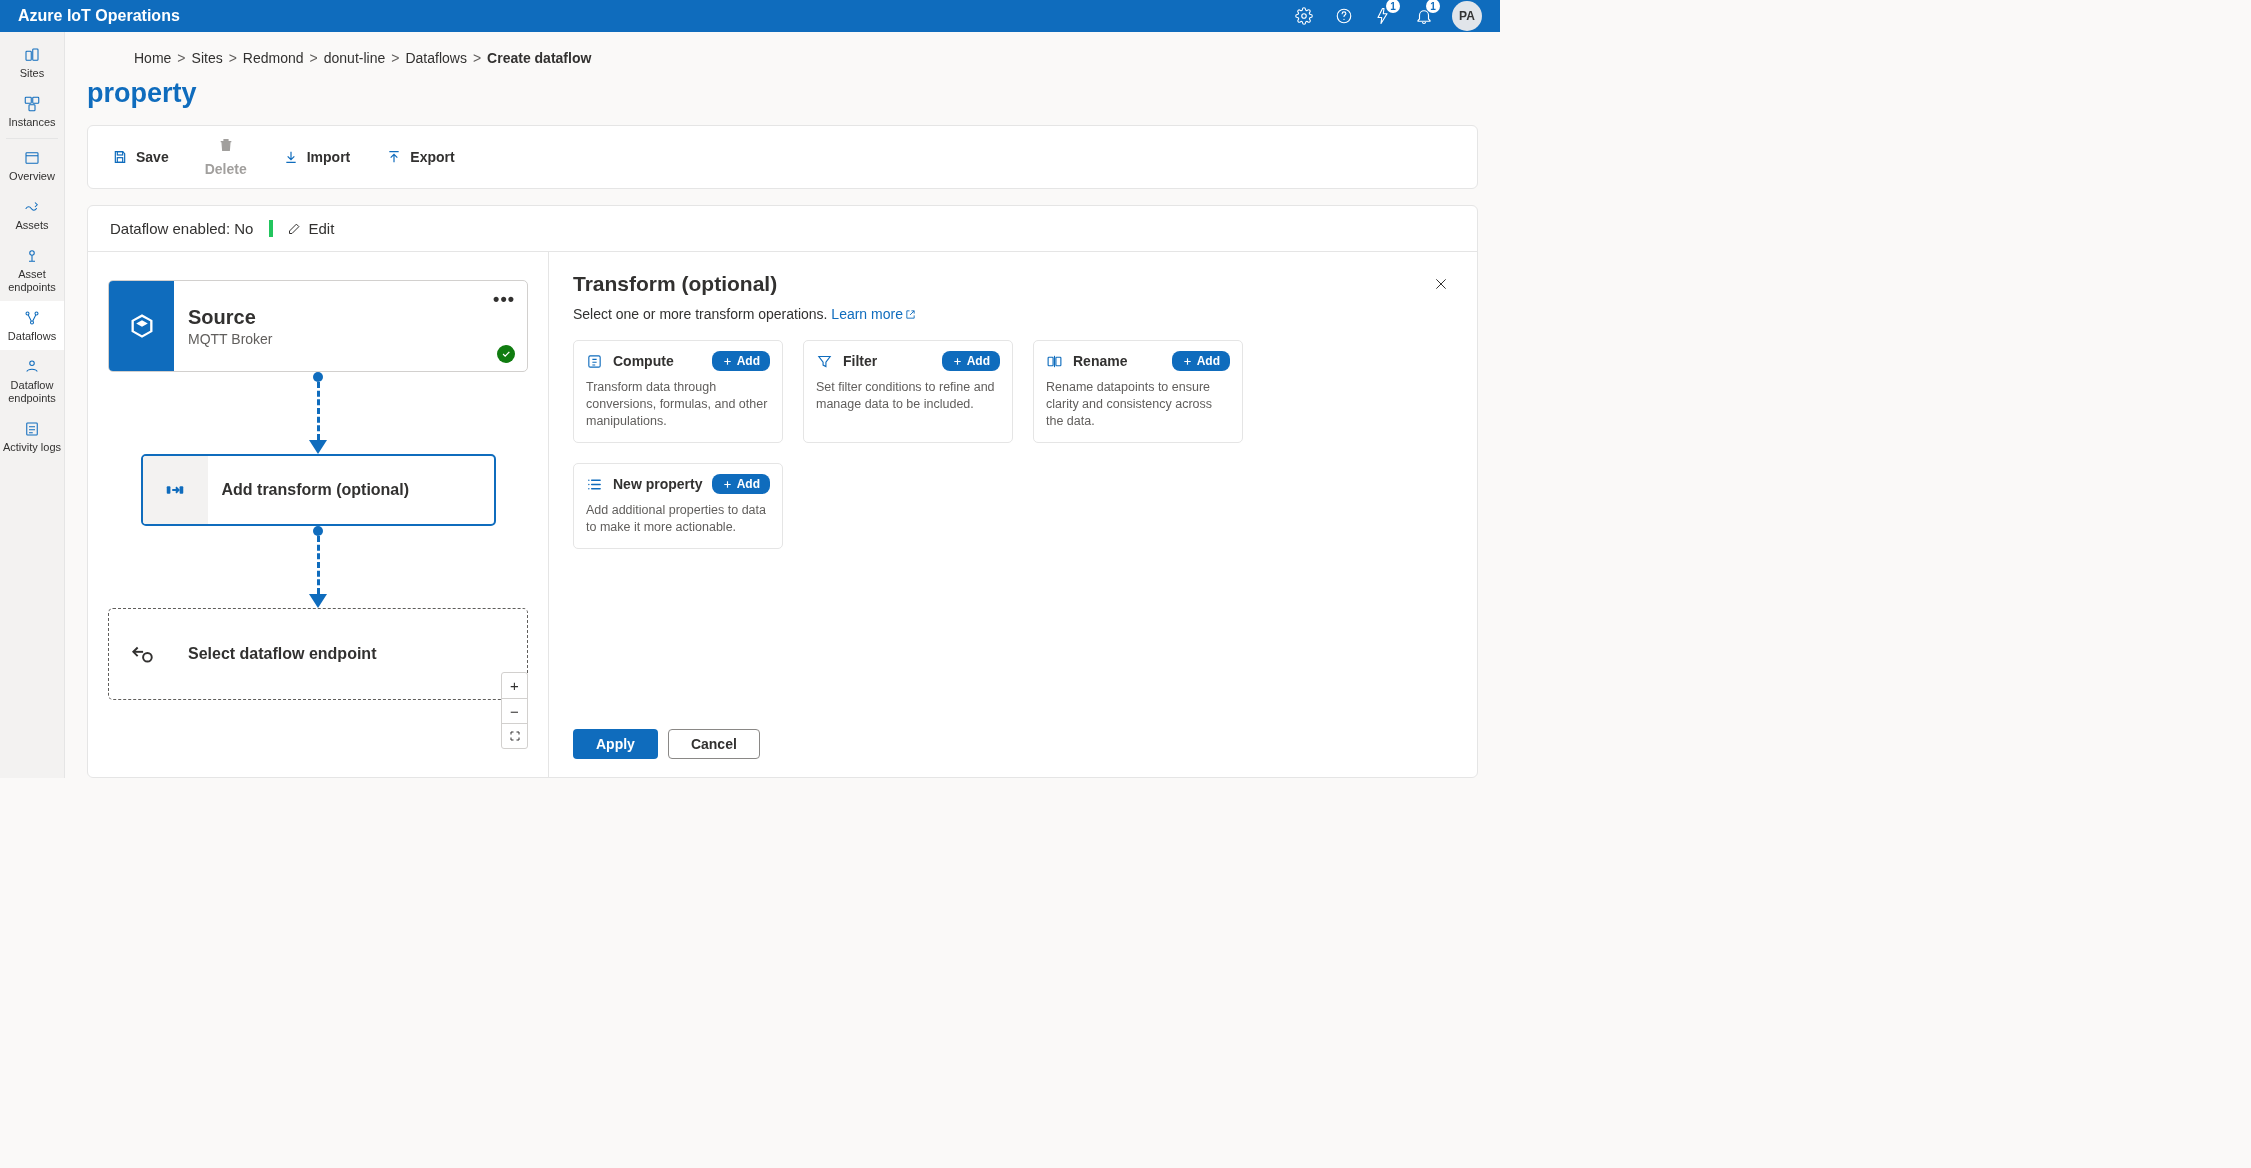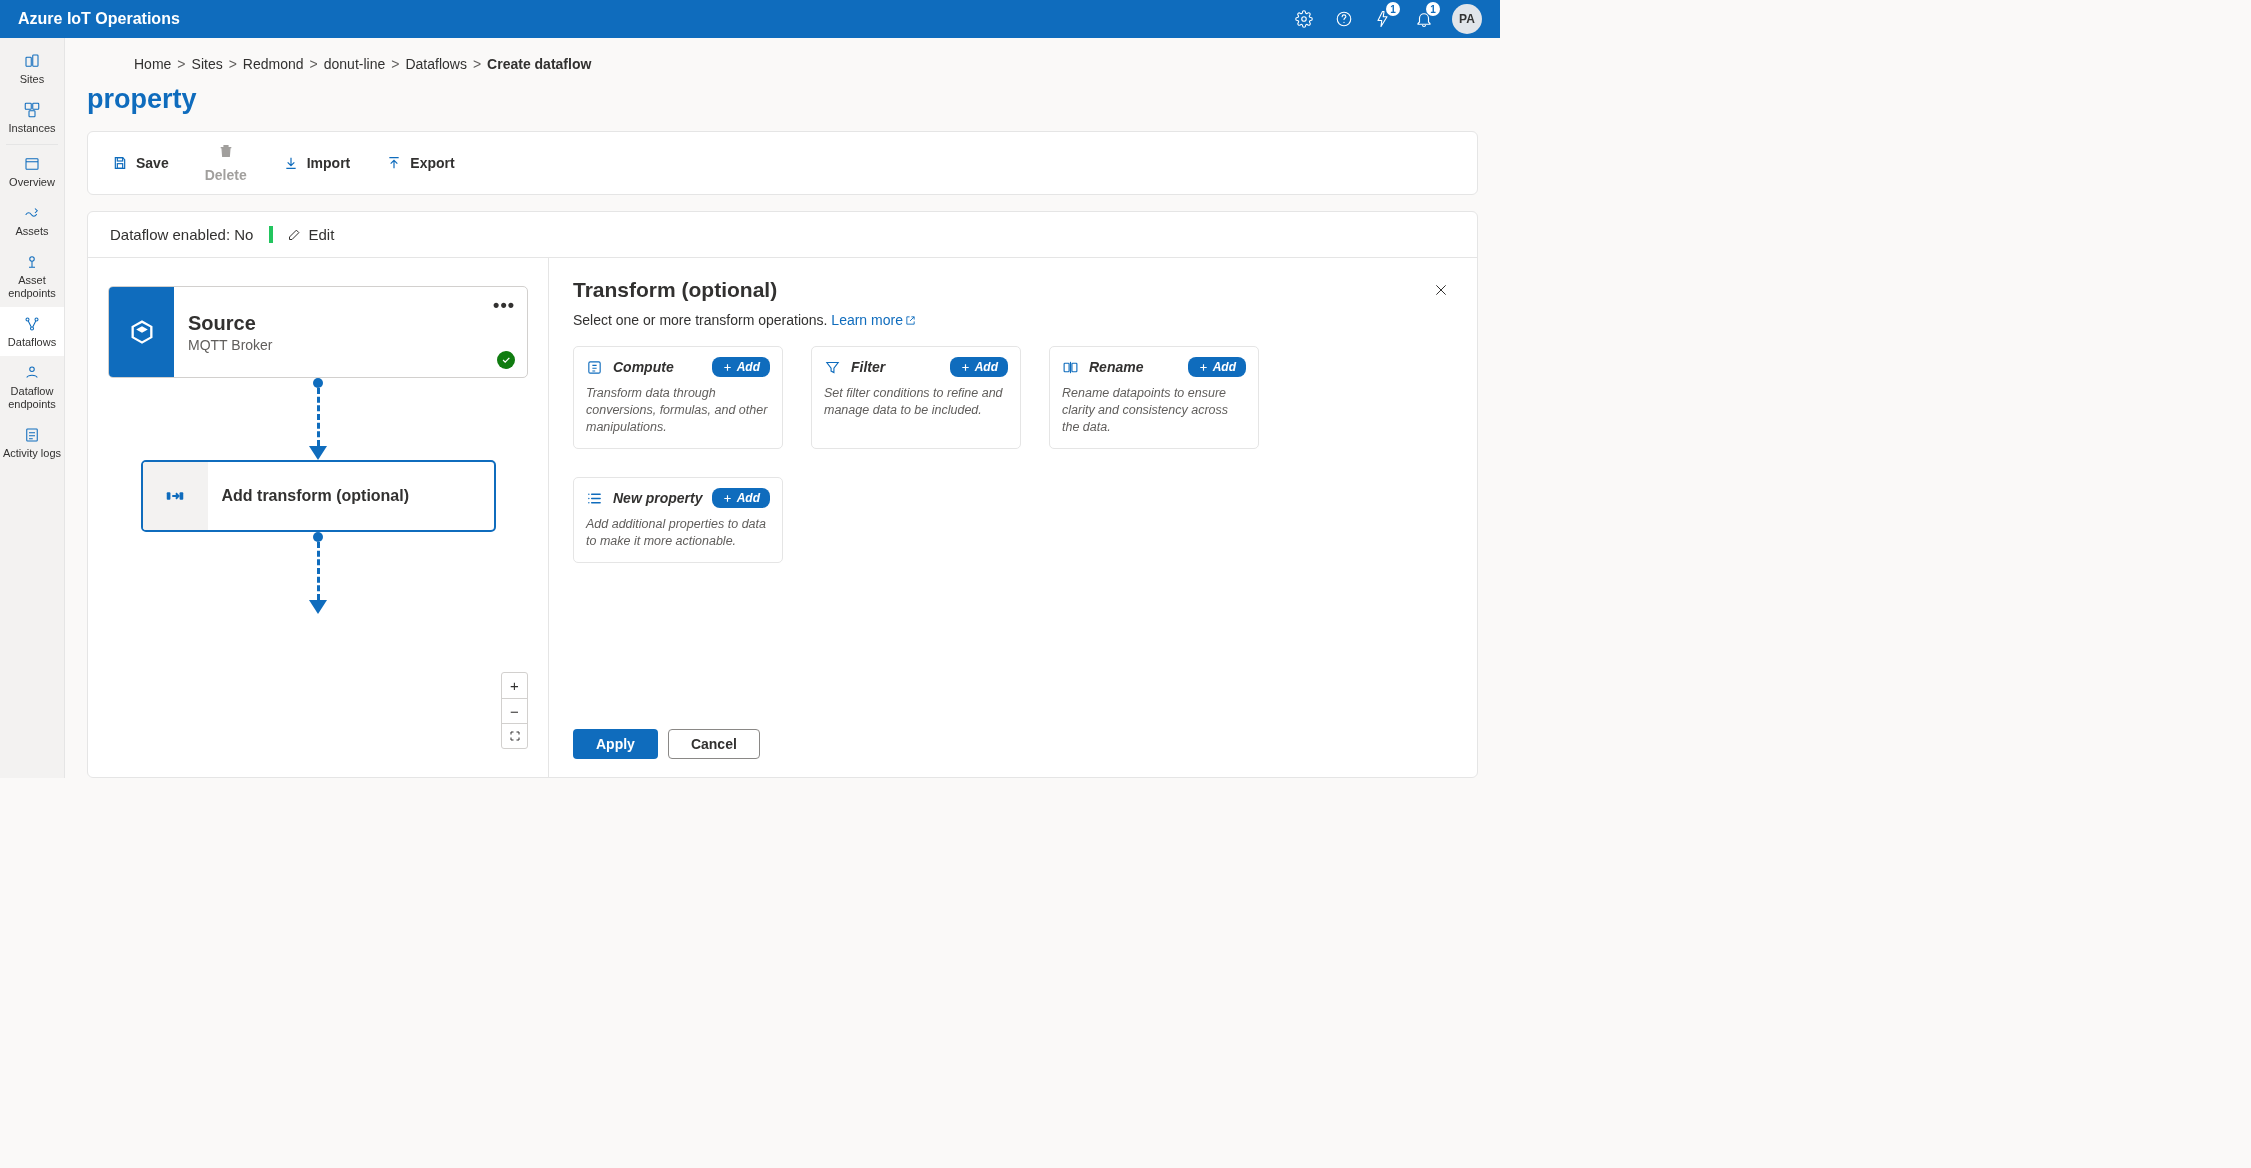"Azure IoT Operations" .header { height: 38px -> 32px }
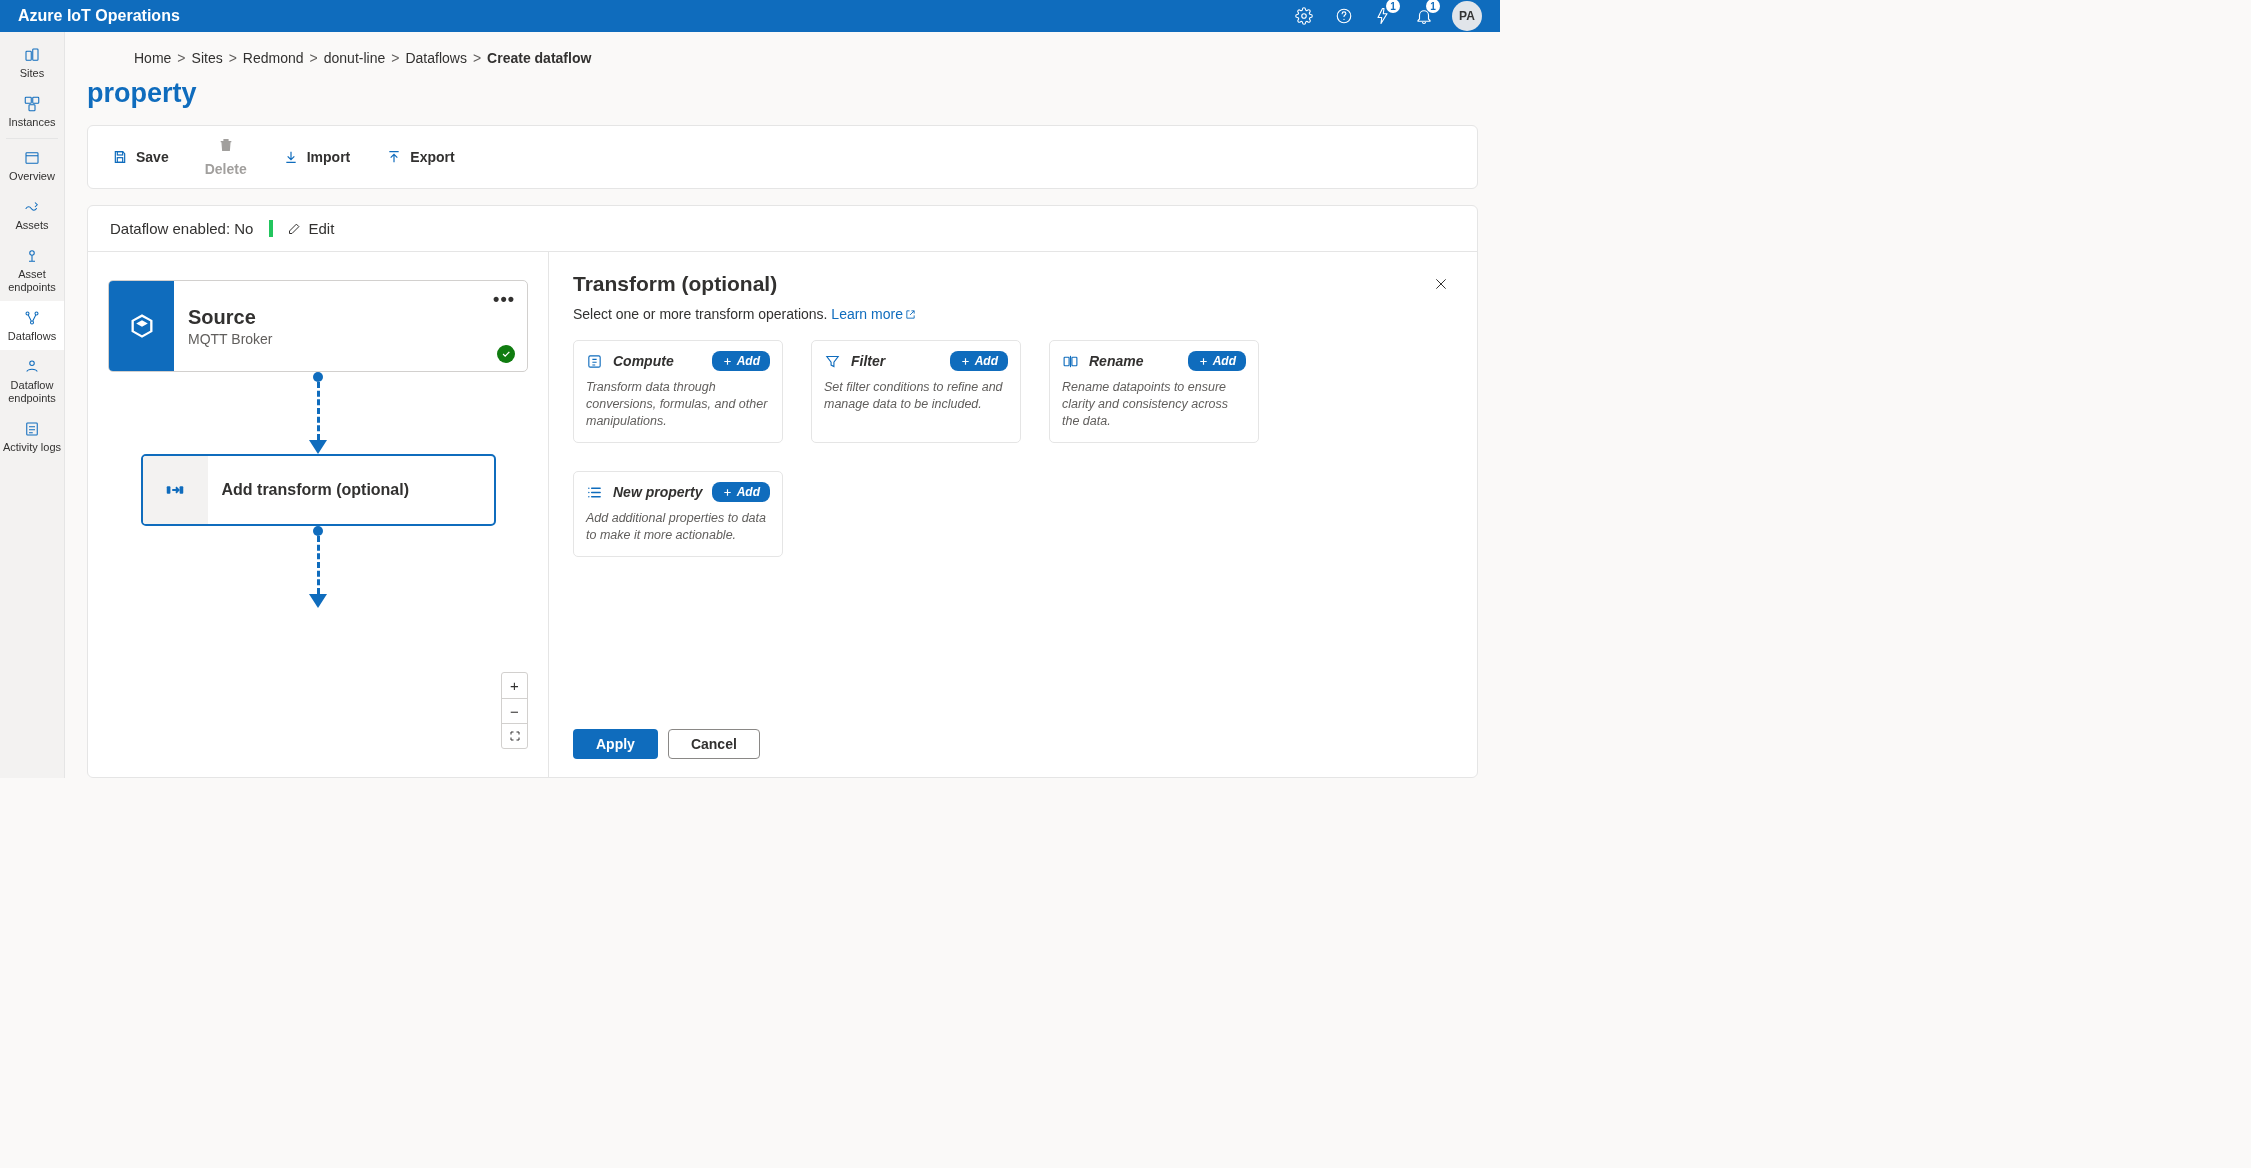"Compute" .transform-grid { font-style: italic -> none; gap: 28px -> 20px }
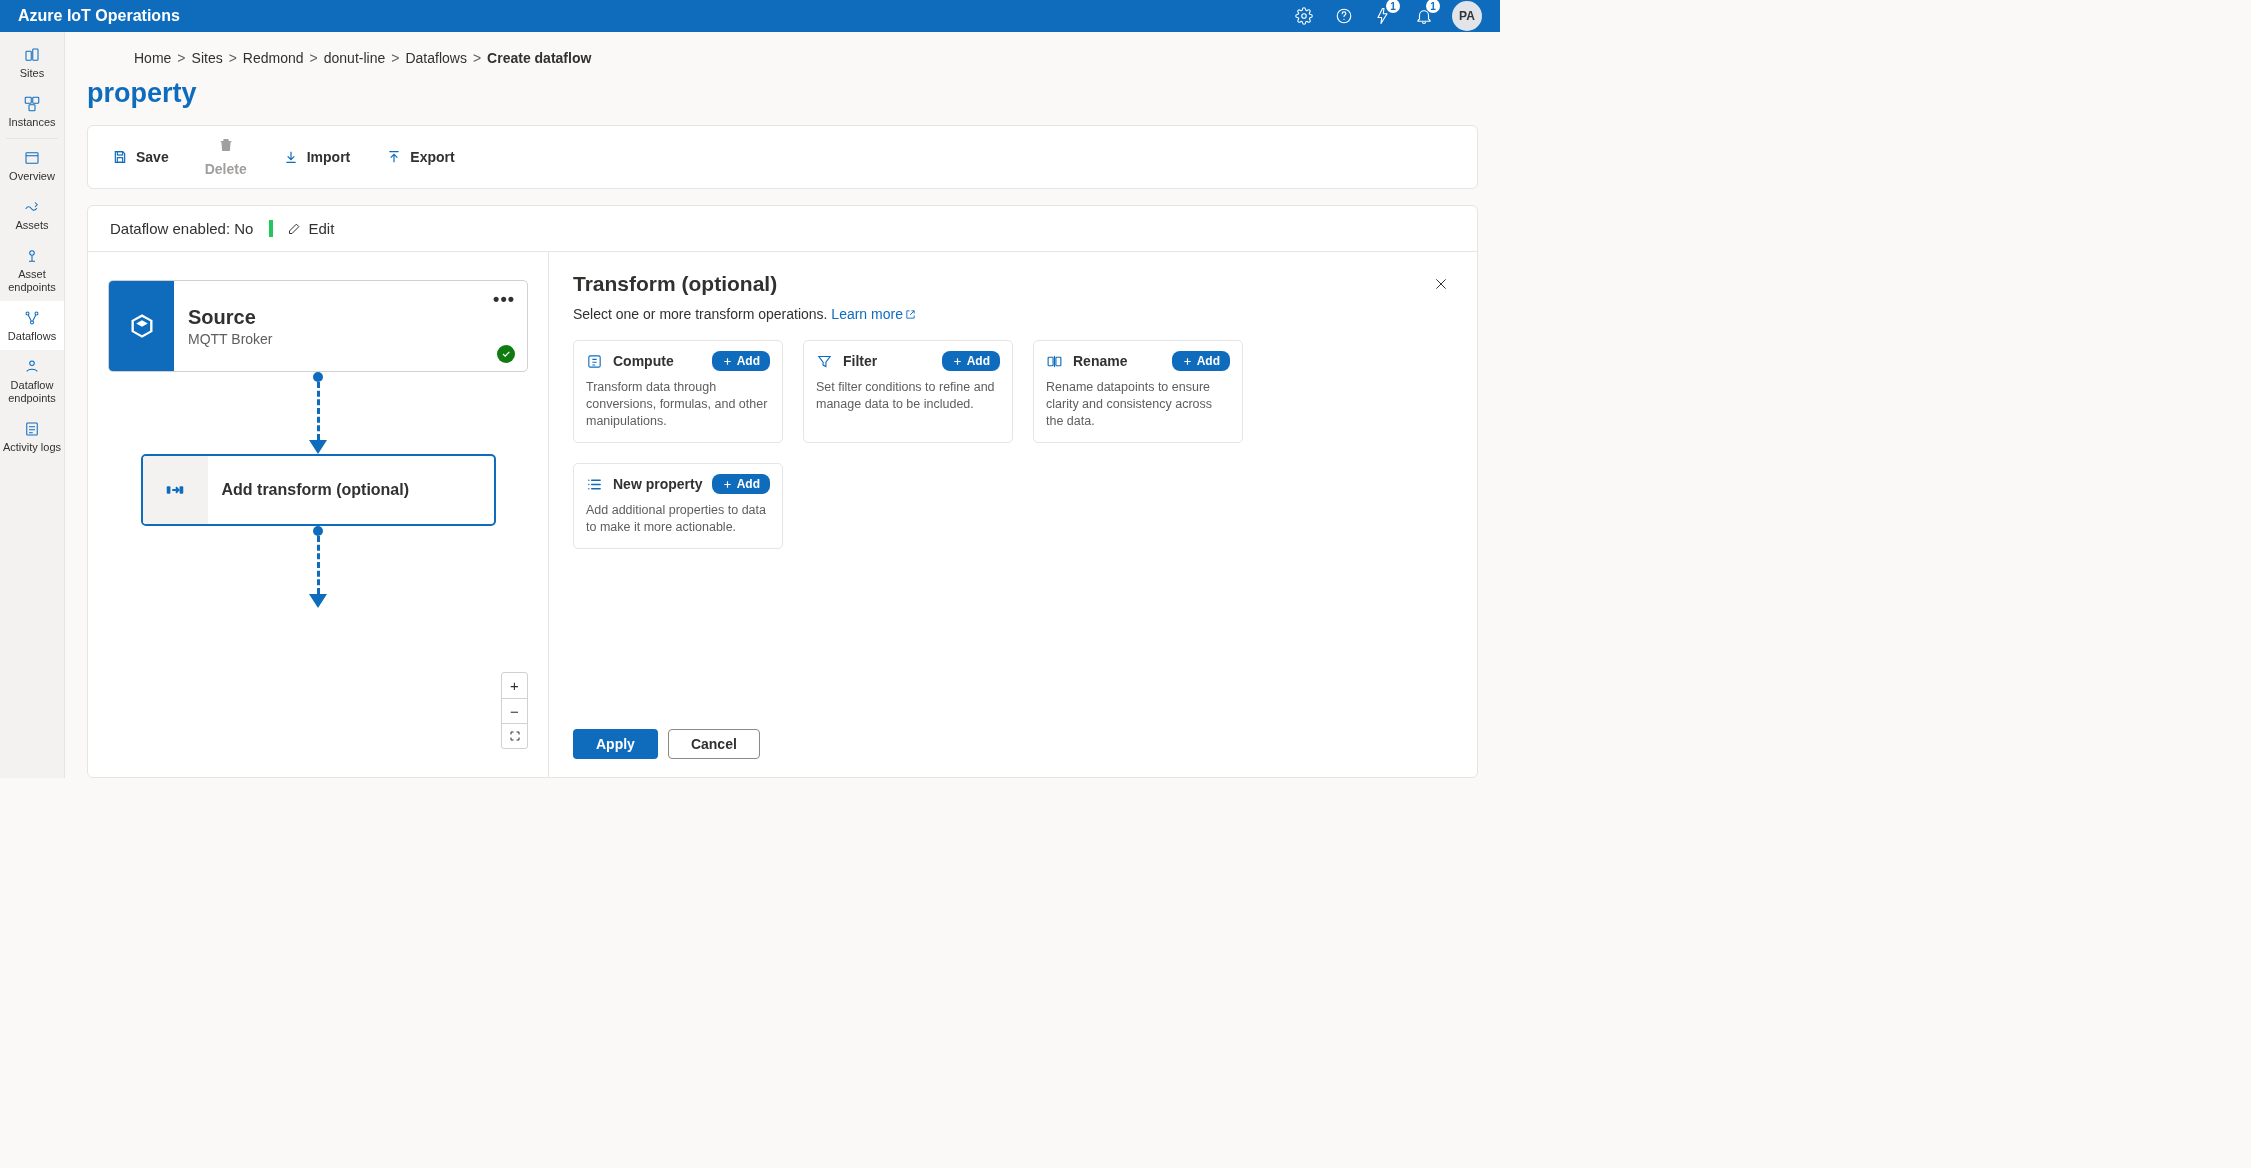"Select dataflow endpoint" div.node { html: none -> <div> <div> <svg> <path></path> <circle></circle> <path></path> </svg> </div> <div> <div>Select dataflow endpoint</div> </div> </div> }
